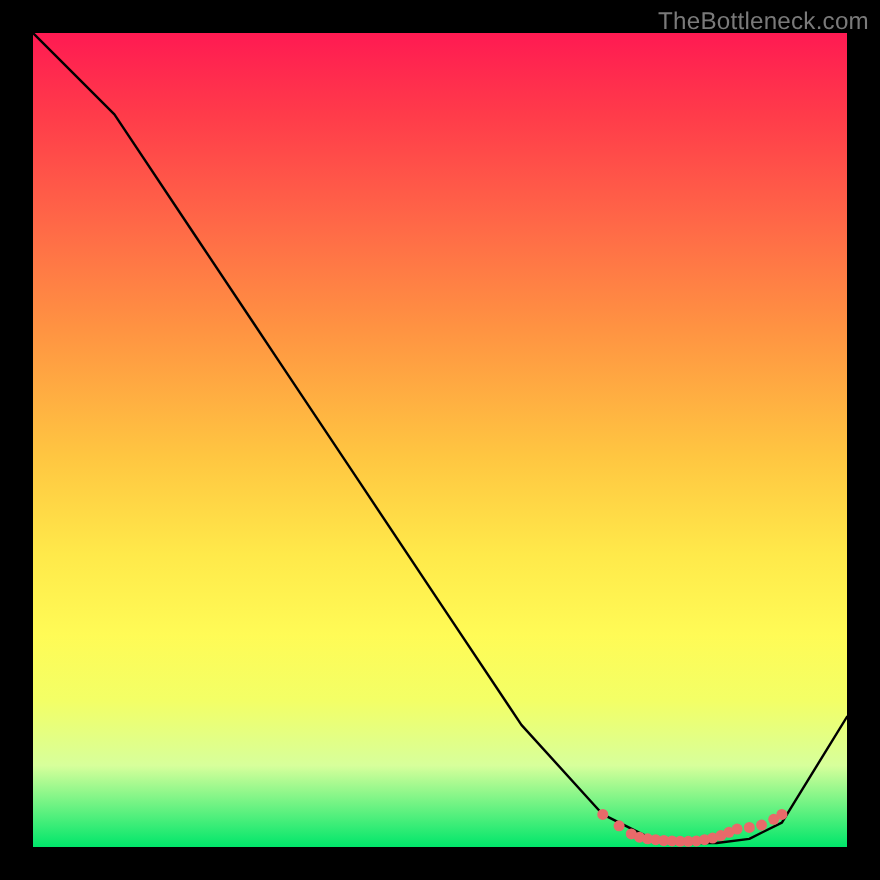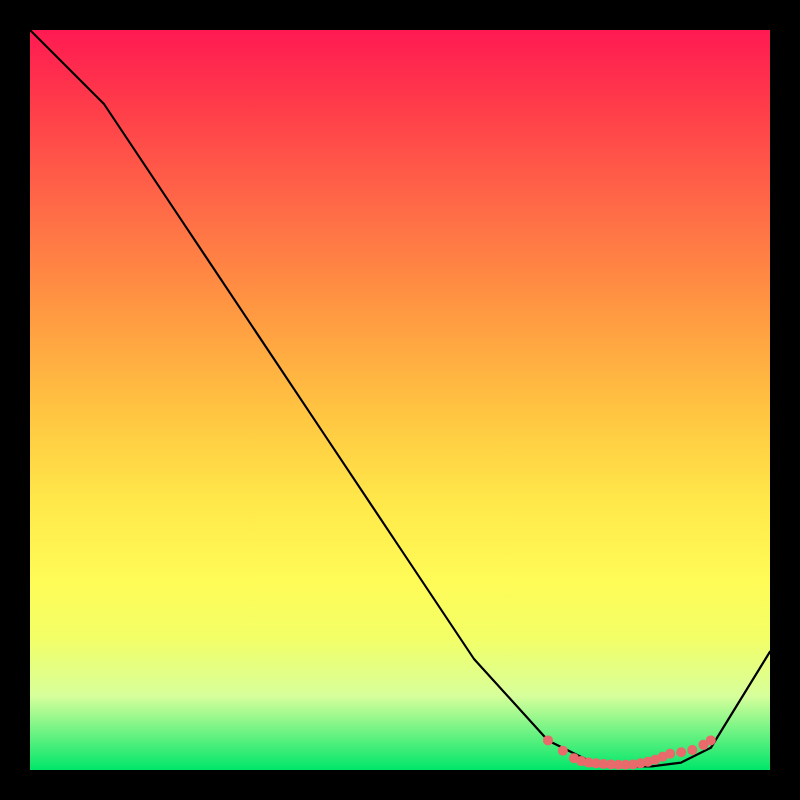"TheBottleneck.com" div.attribution { html: none -> <div>TheBottleneck.com</div> }
